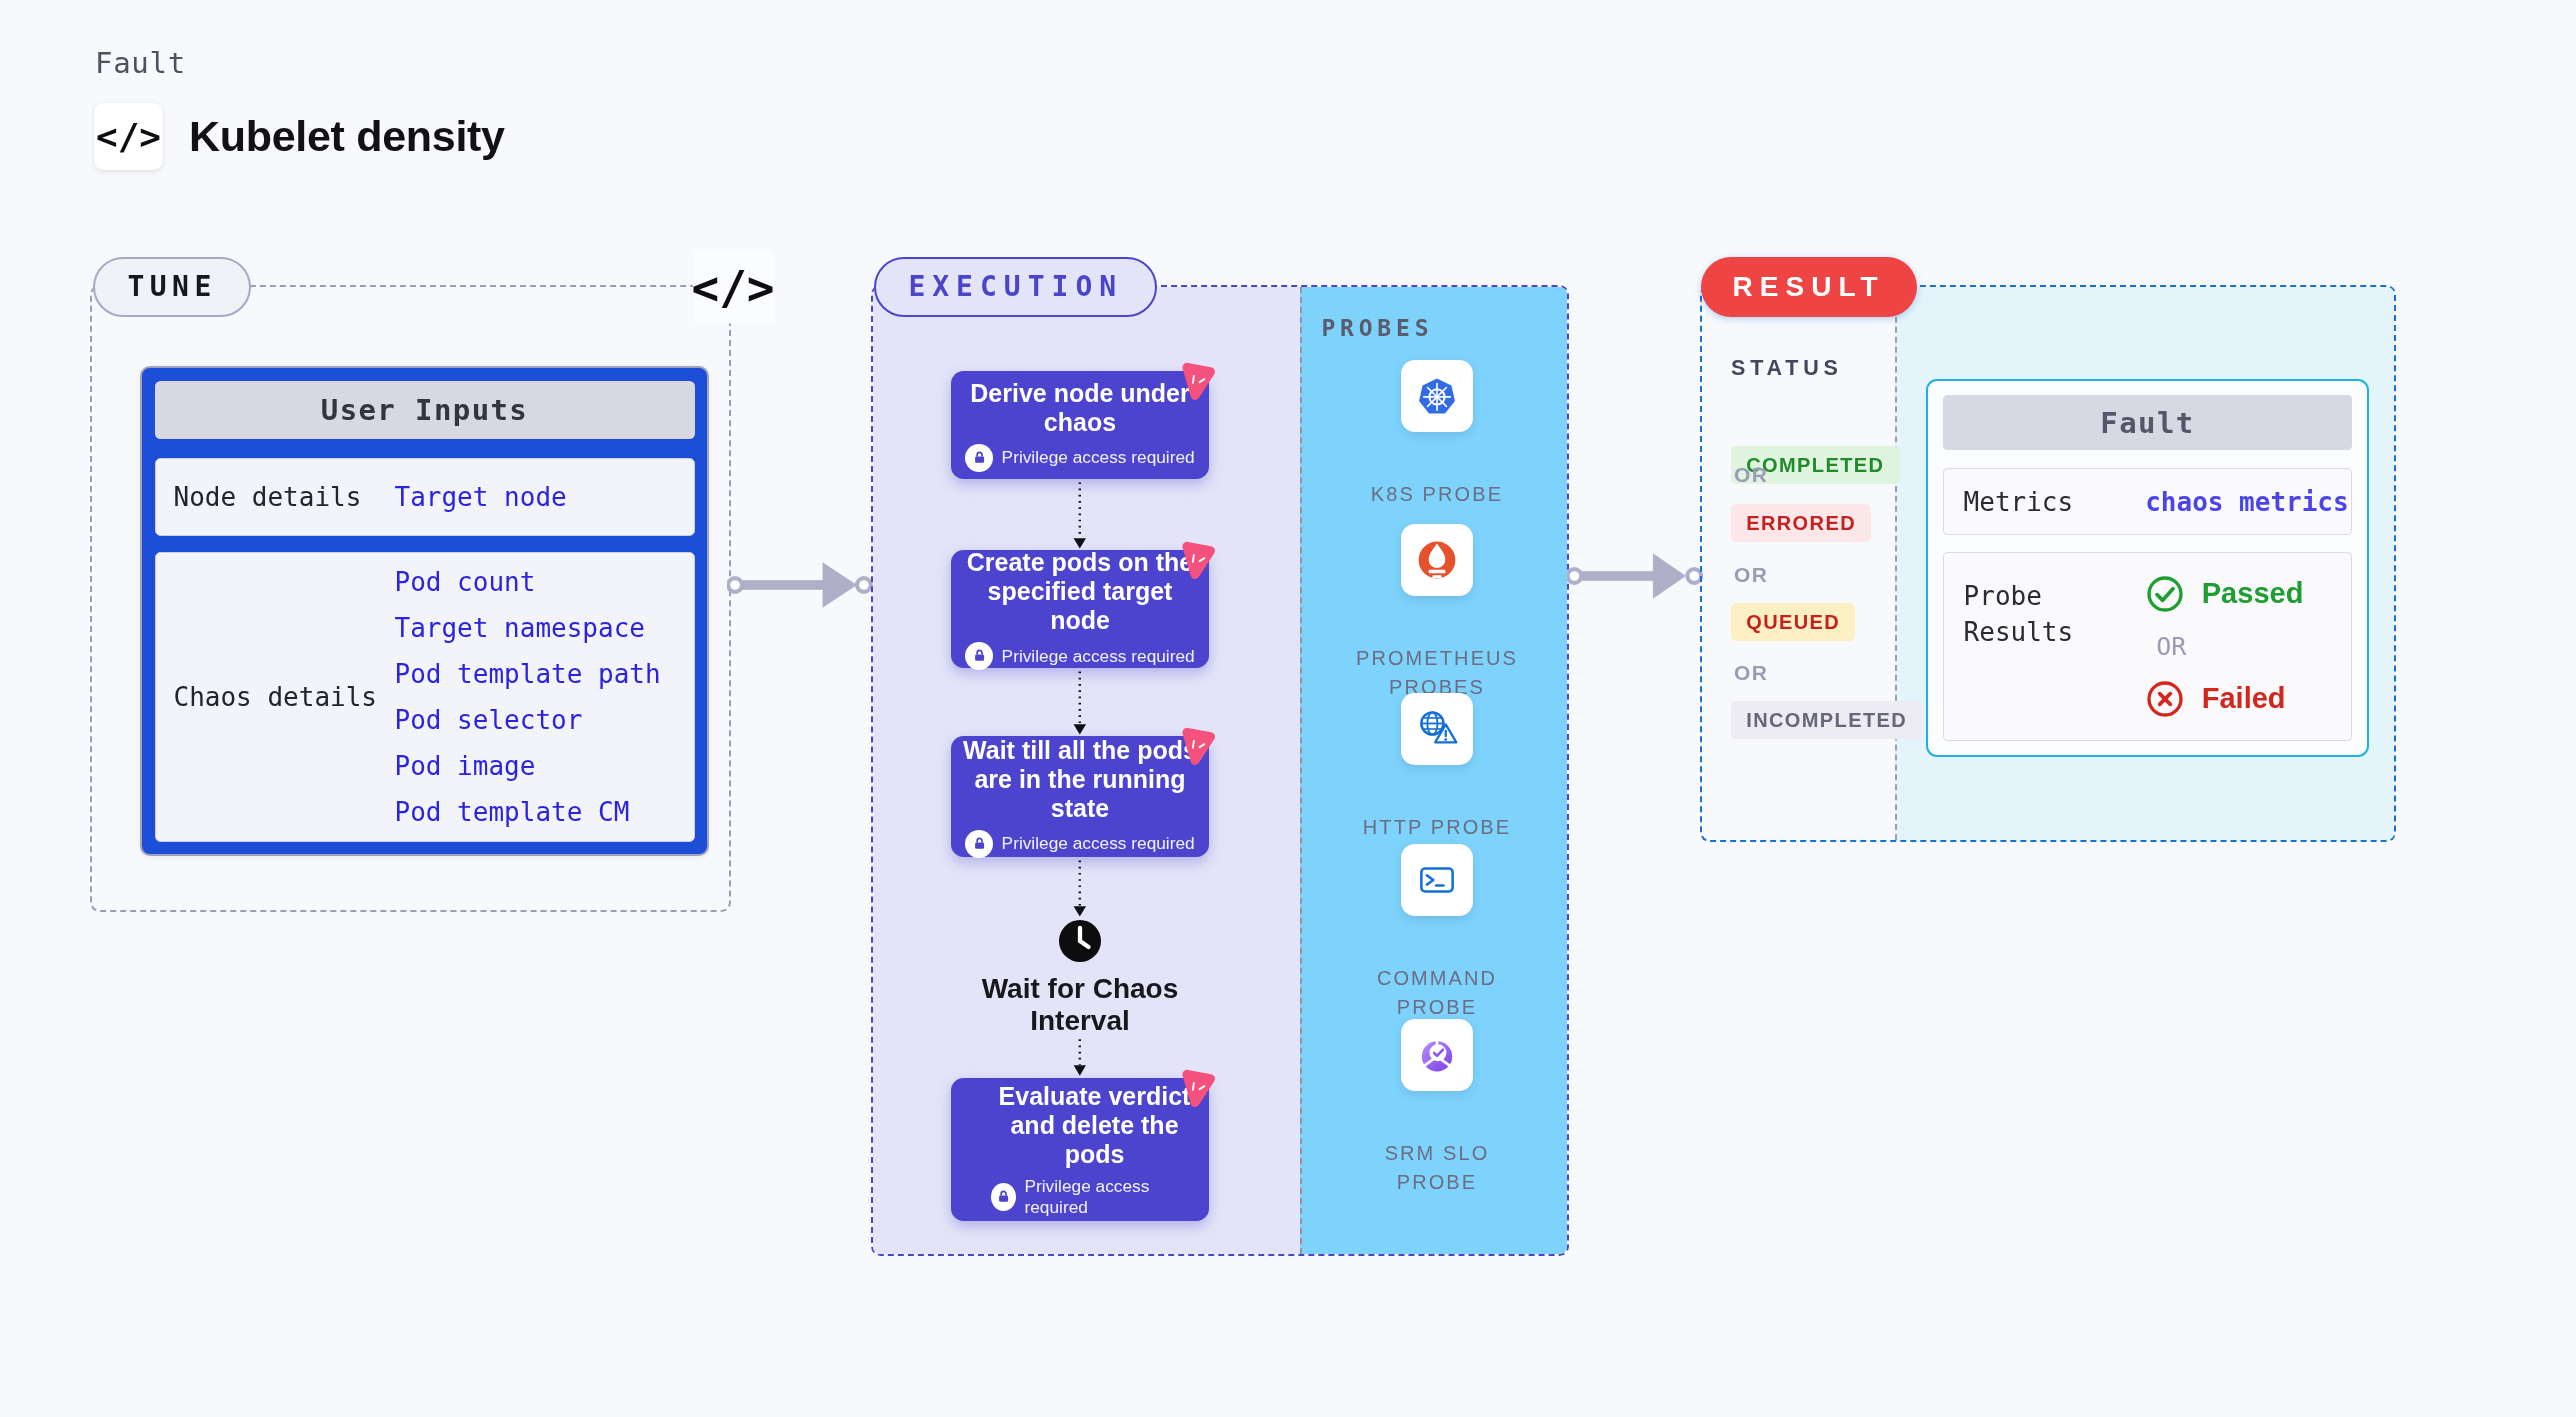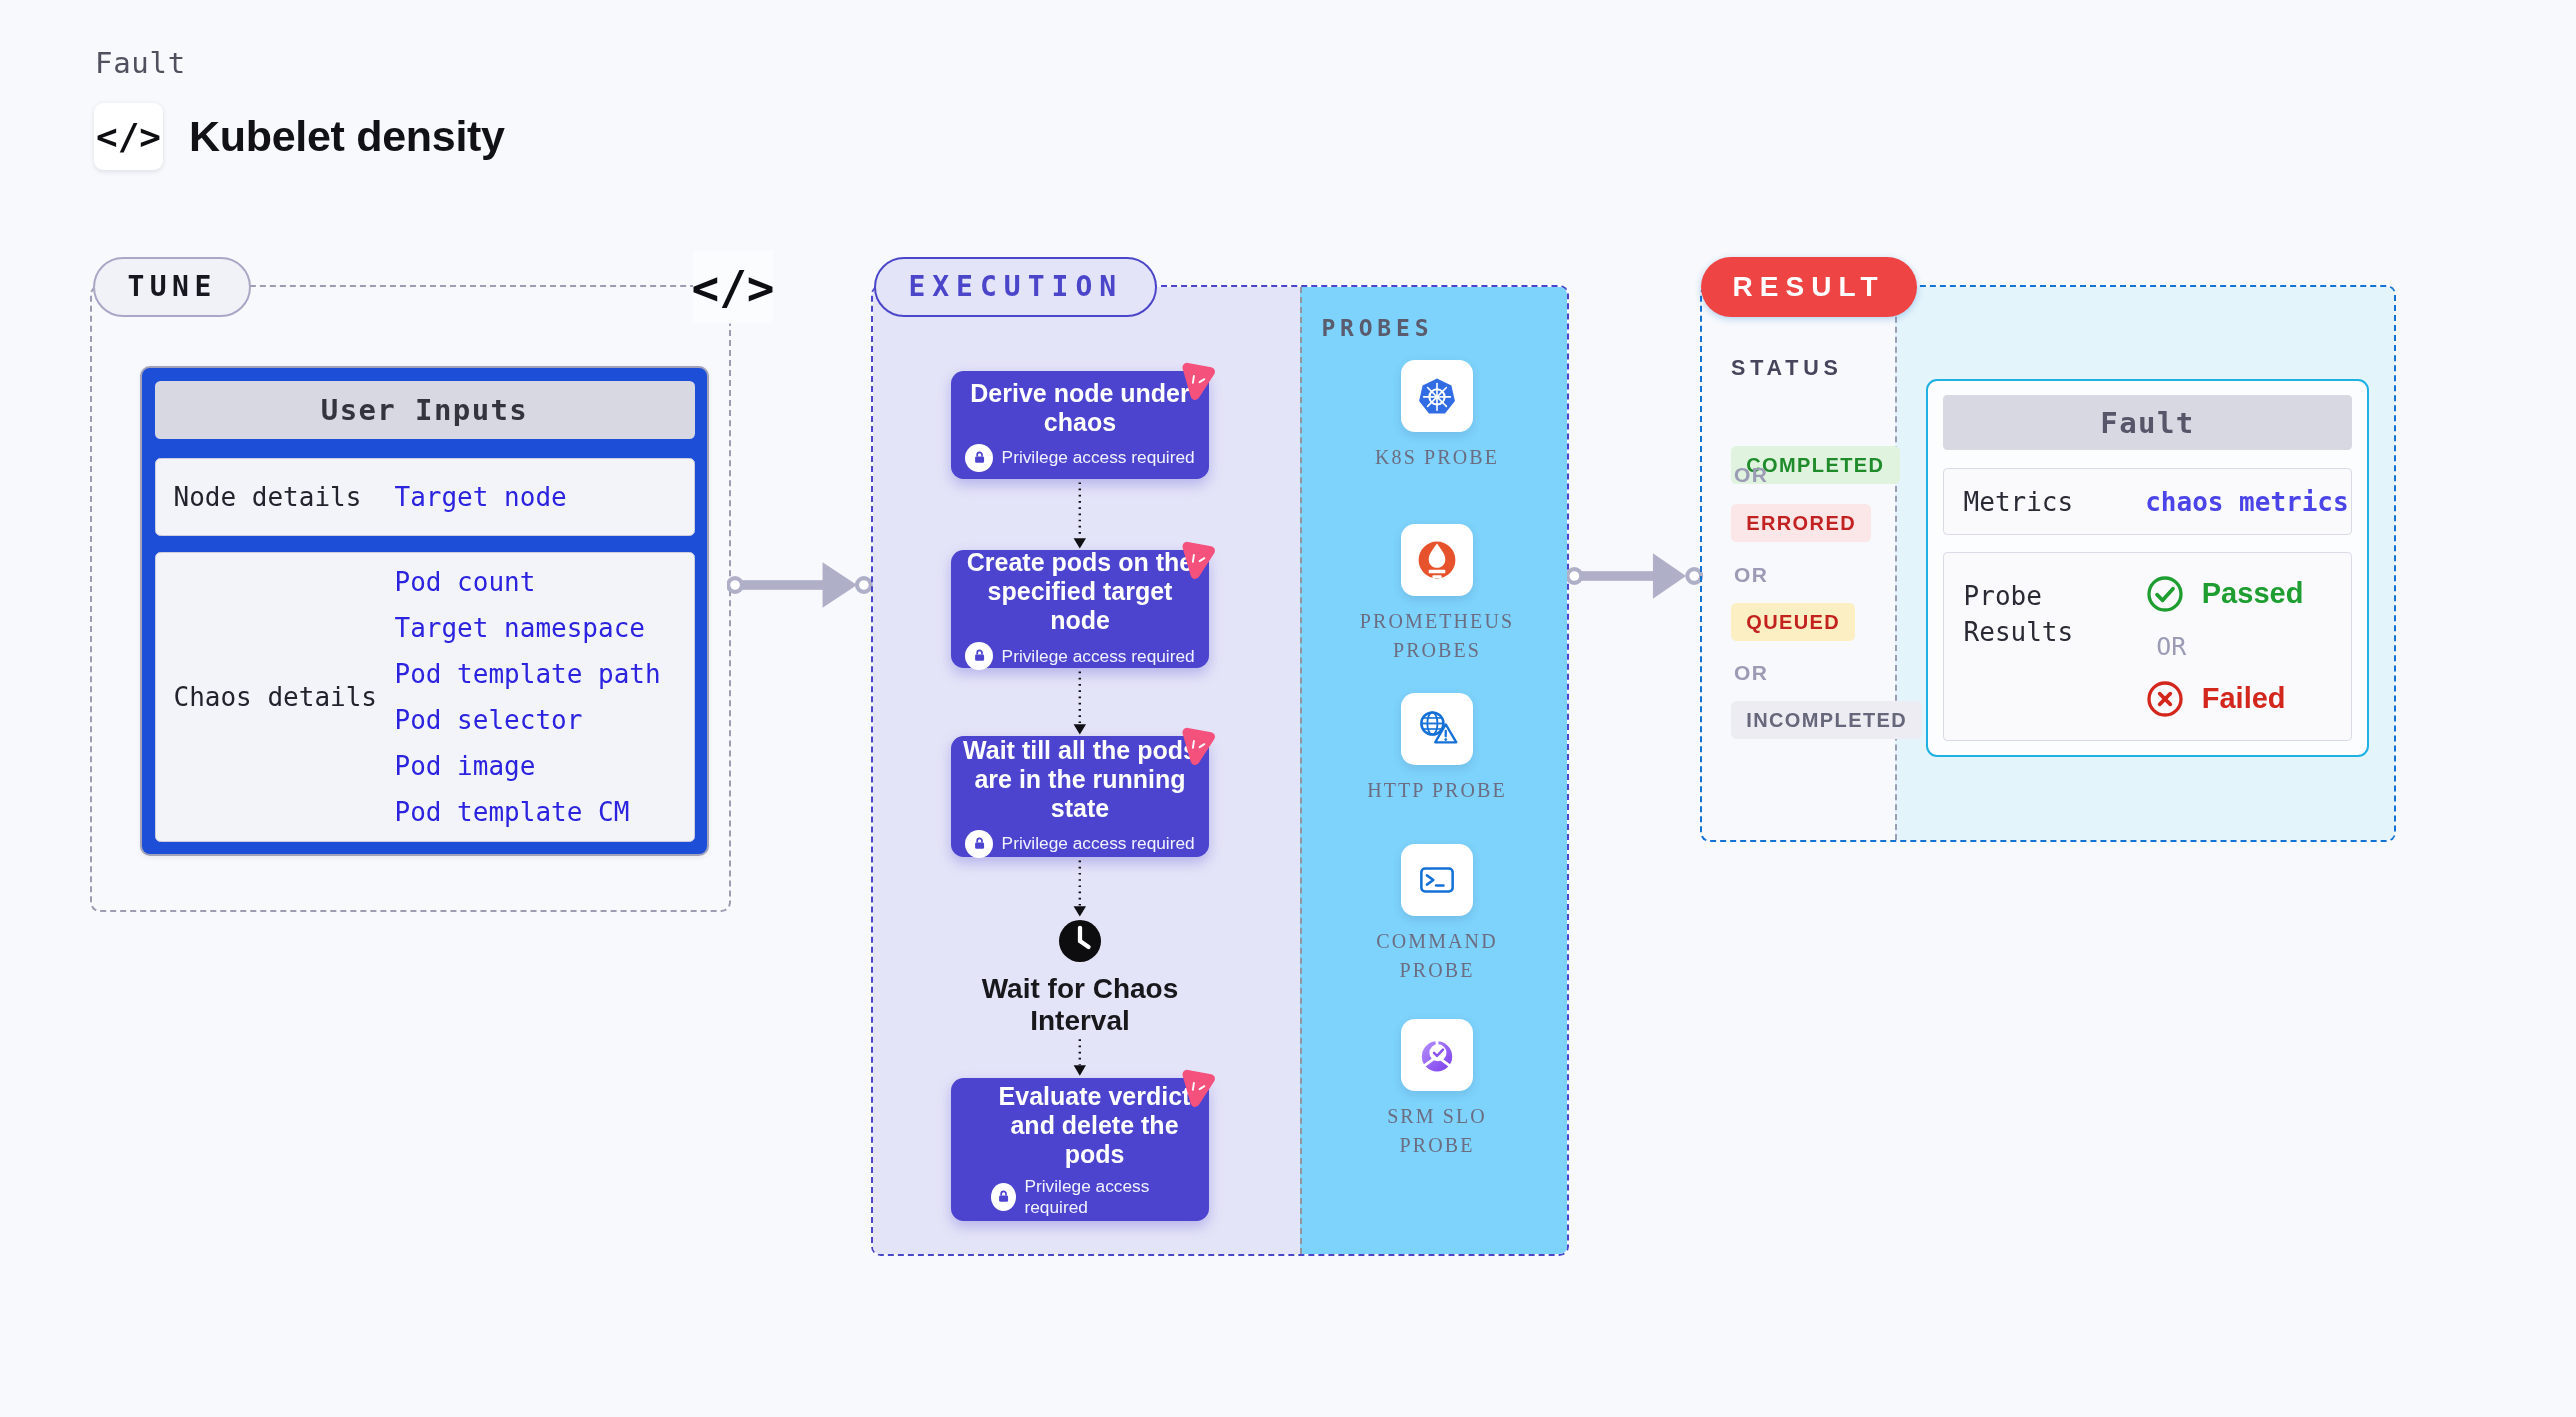"K8S PROBE" .probe-label { font-family: Liberation Serif, serif -> Liberation Sans, sans-serif; margin-top: none -> 37px }
